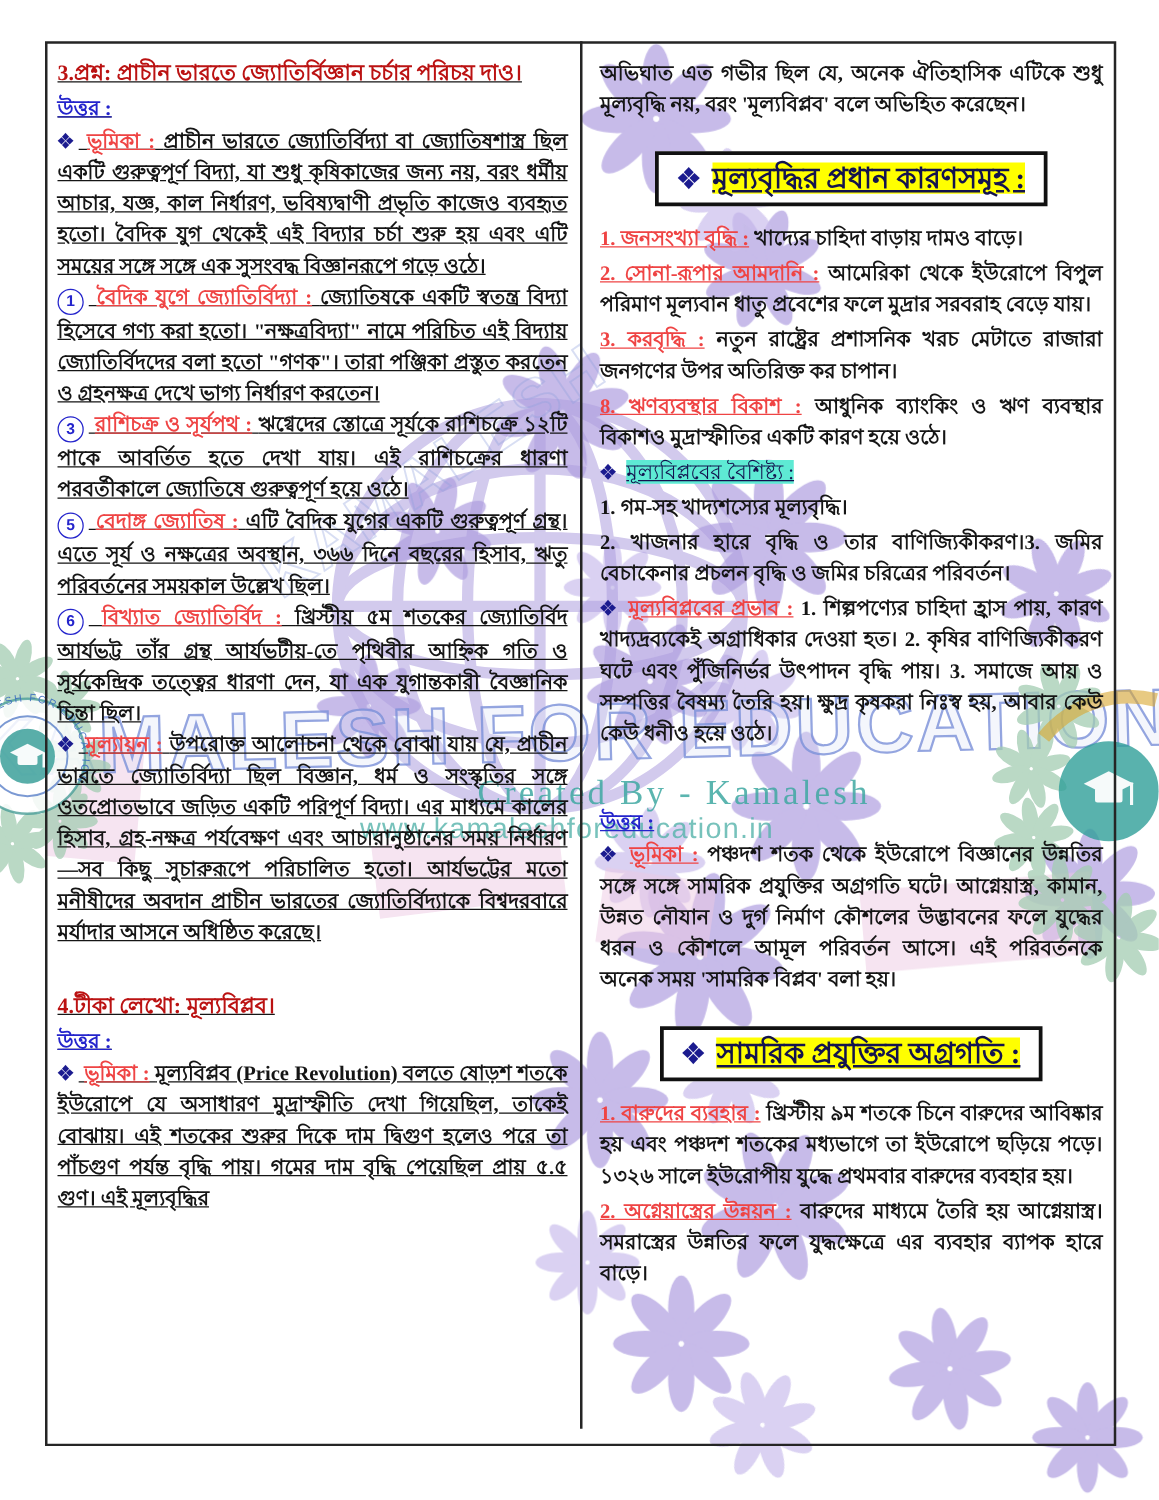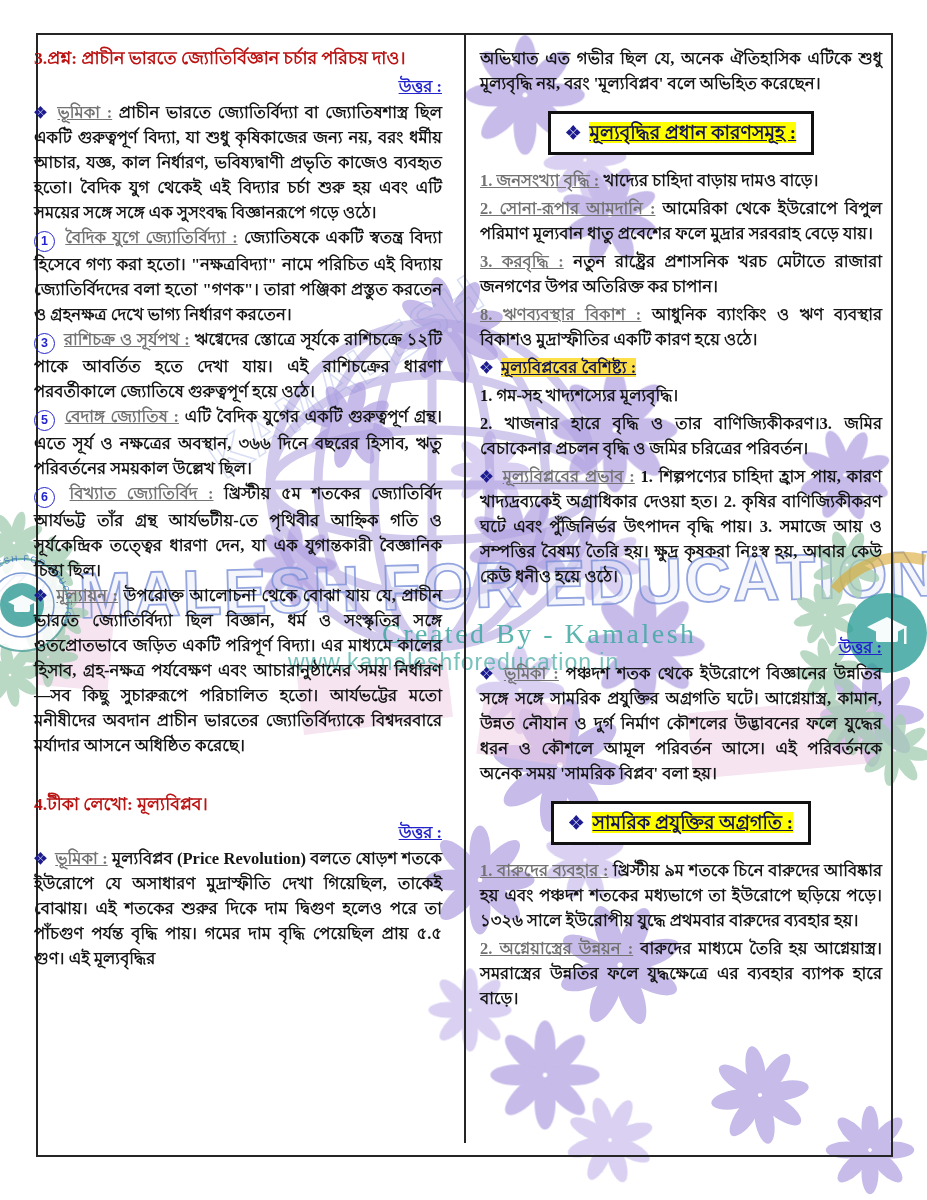"3.প্রশ্ন: প্রাচীন ভারতে জ্যোতির্বিজ্ঞান" .col-left { left: 34px -> 46px; text-decoration: none -> underline }
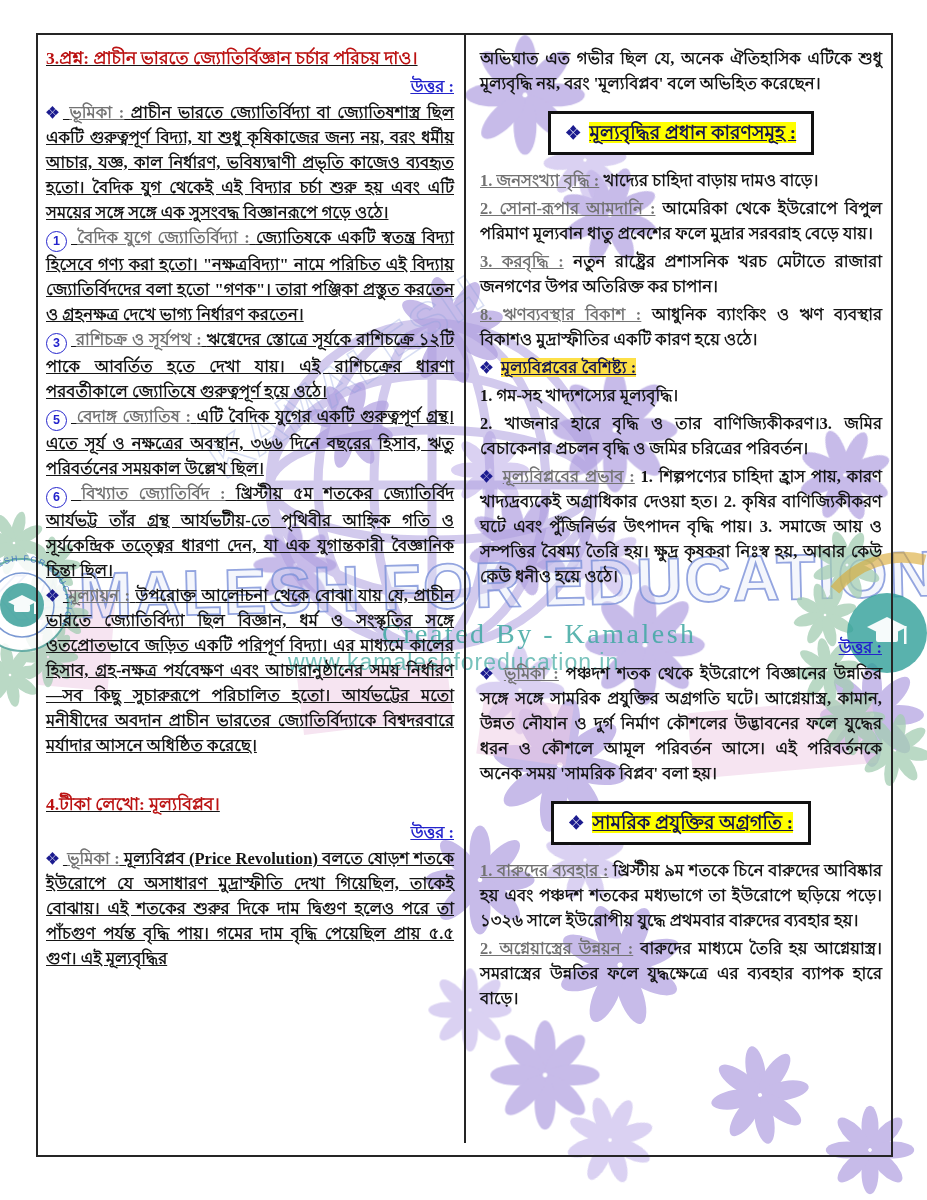"উত্তর :" .ans-label { text-align: right -> left }
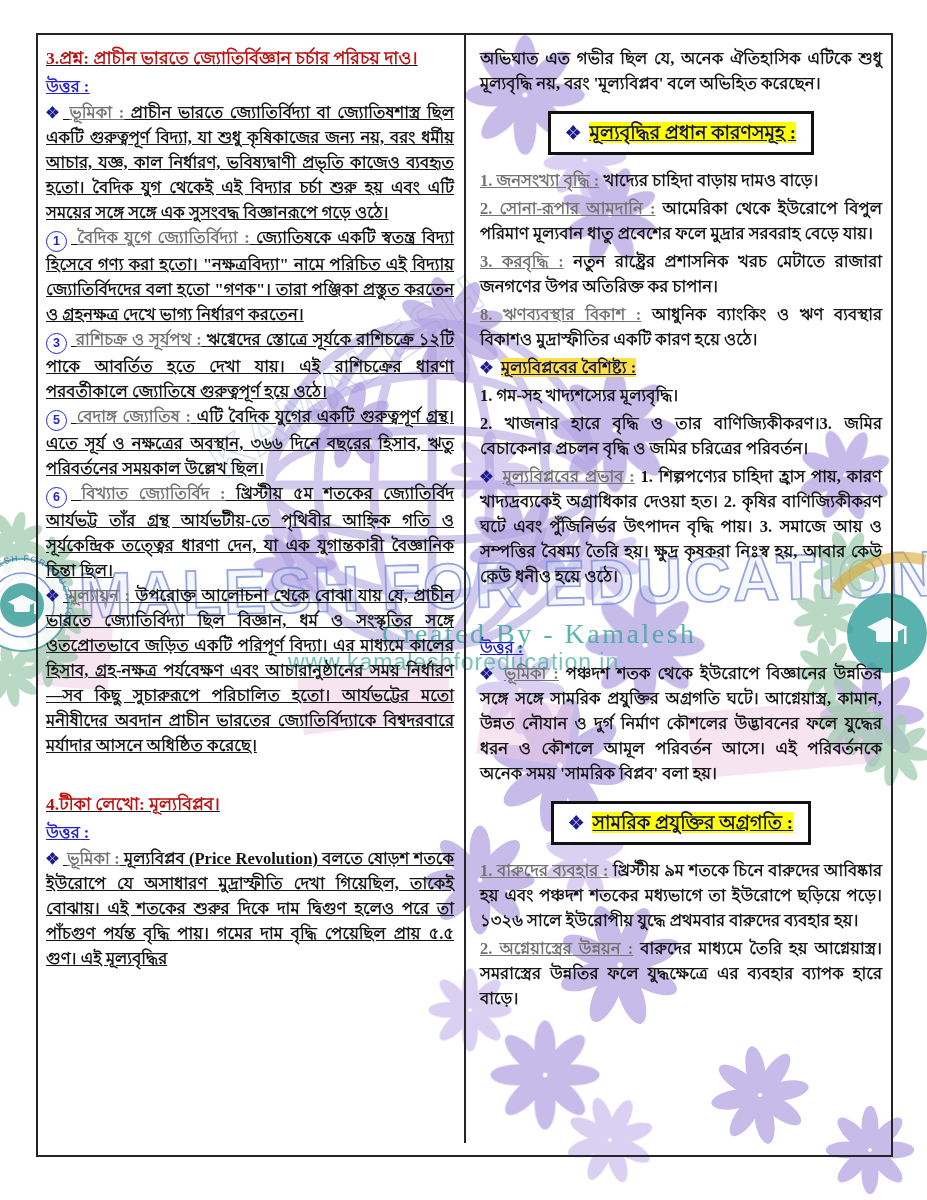"ভূমিকা :" .blue-head { color: #737373 -> #ef4444 }
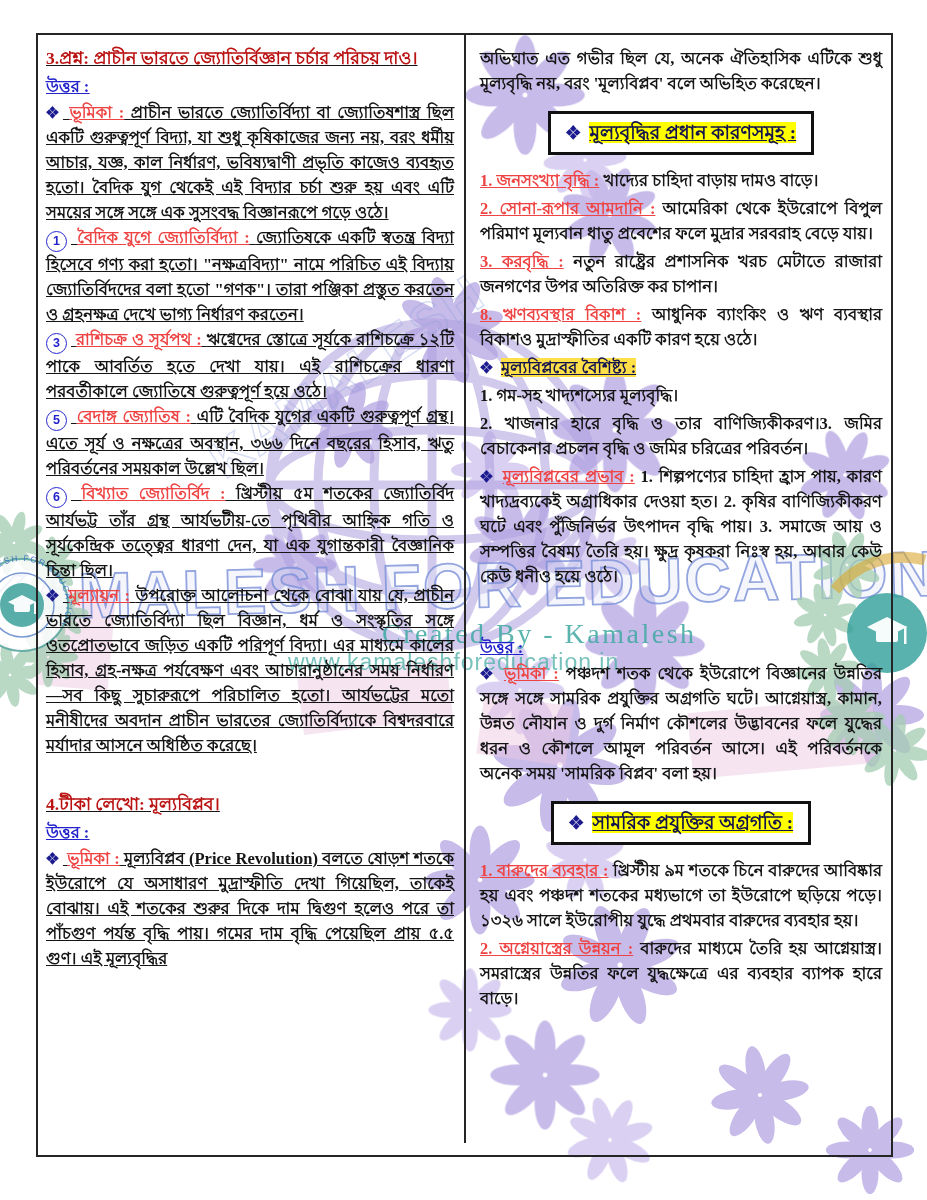"❖ মূল্যবৃদ্ধির প্রধান কারণসমূহ :" .head-box { font-size: 19px -> 23px; margin-top: none -> 10px }
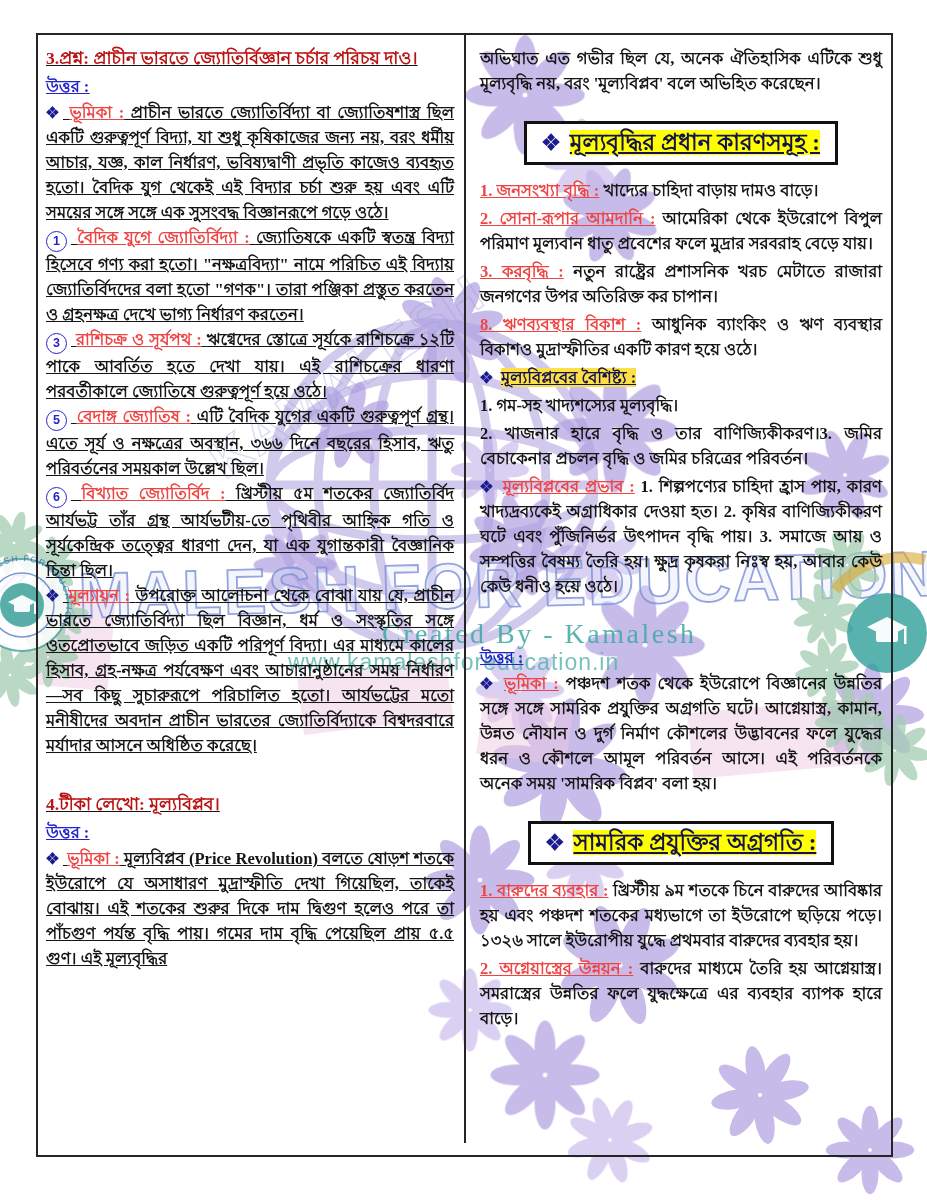"মূল্যবিপ্লবের বৈশিষ্ট্য :" .hl-inline { background: #fde047 -> #5eead4; font-weight: 700 -> 400 }
